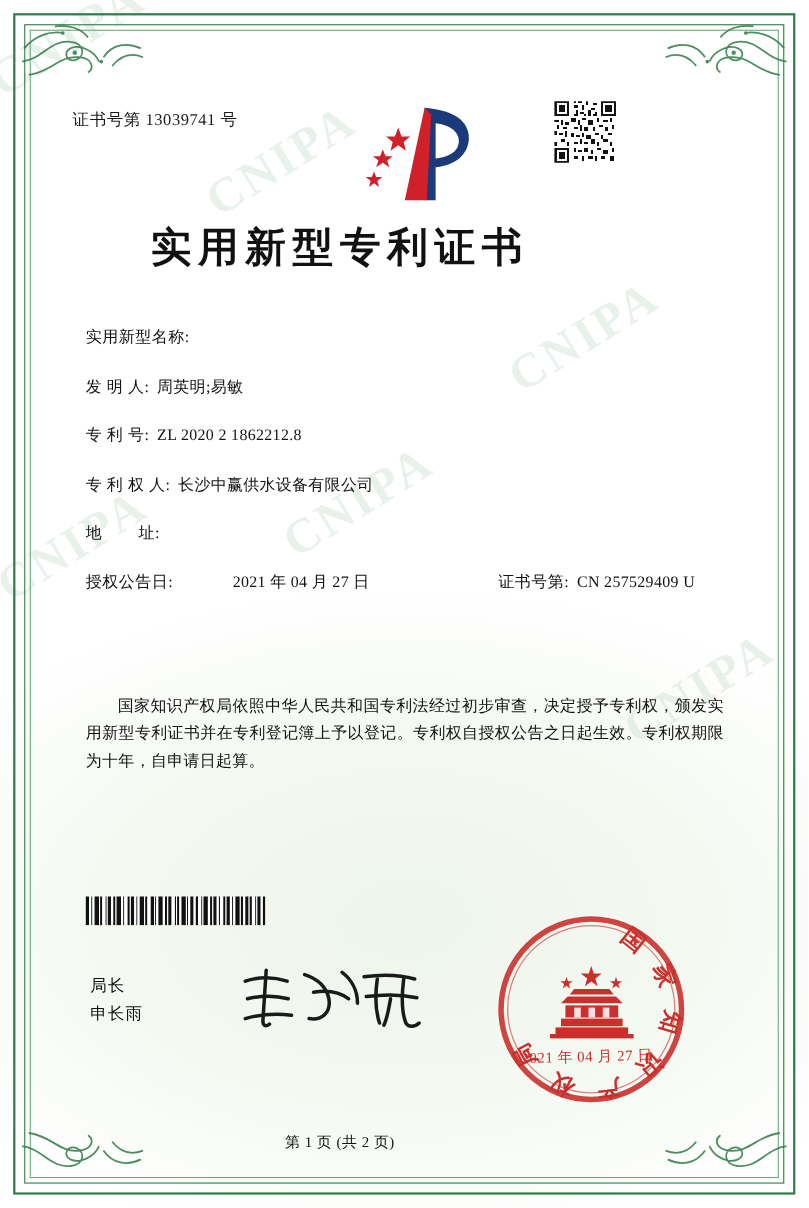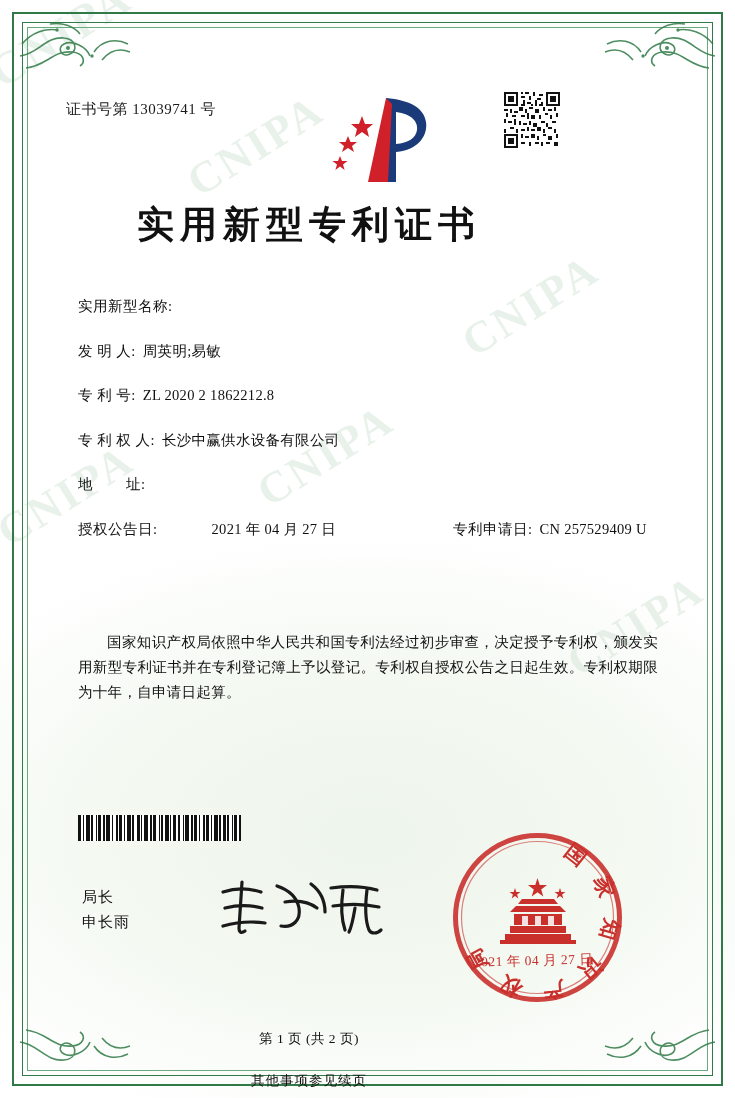"专利申请日:" span.lab { text: 专利申请日 -> 证书号第 }
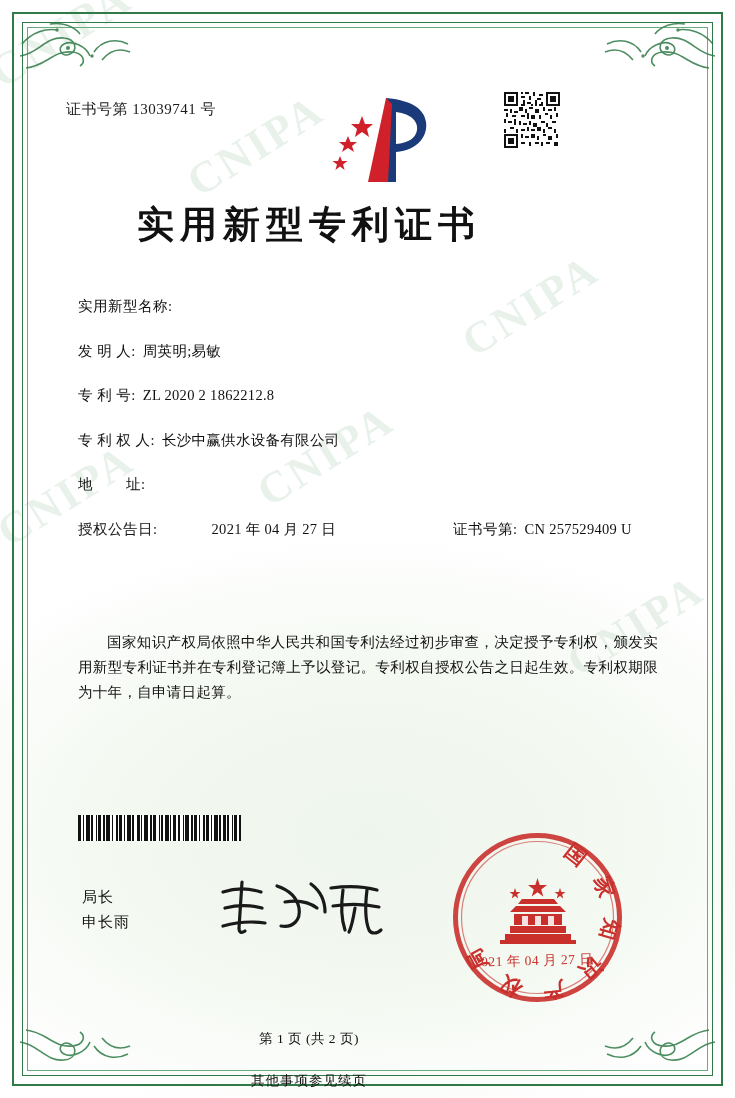"其他事项参见续页" div.footnote { html: <div>其他事项参见续页</div> -> none }
